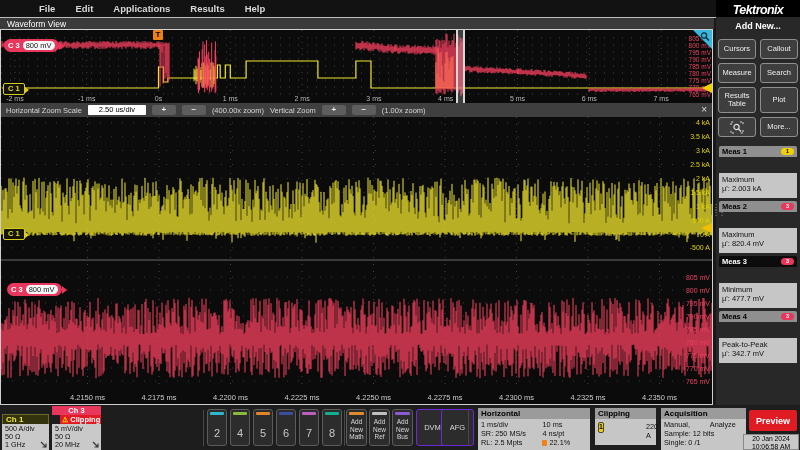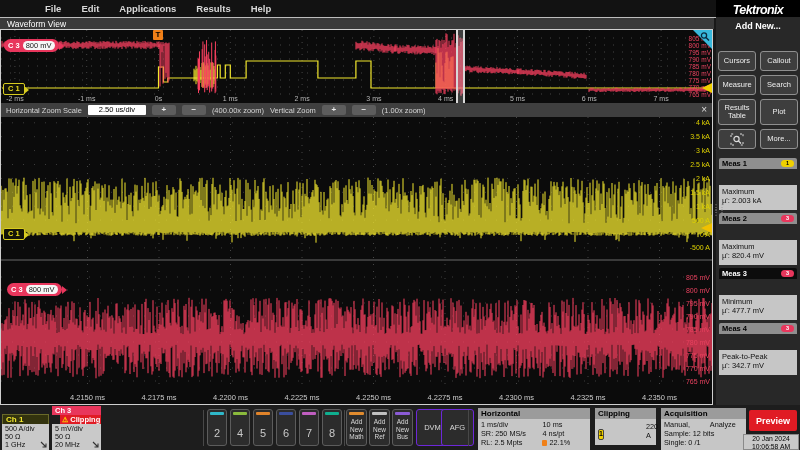"File" .menubar span:first-child { margin-left: 17px -> 11px }
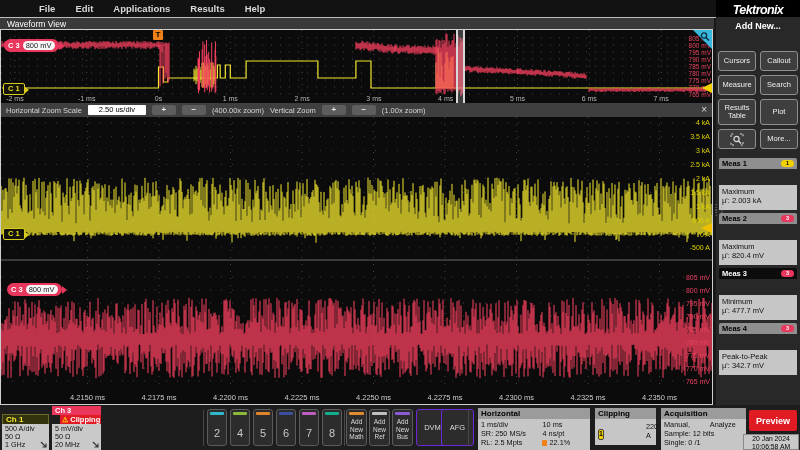"Add New..." .addnew { margin: 4px 0 20px -> 4px 0 8px }
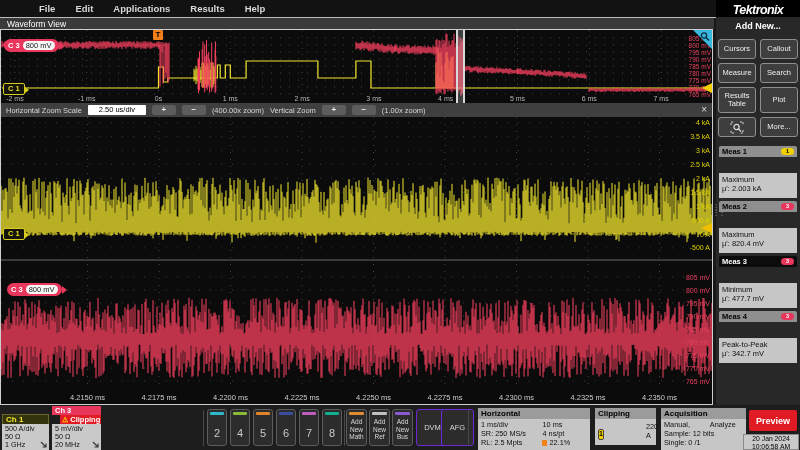"Ch 3" .ch3-head { text-align: none -> center }
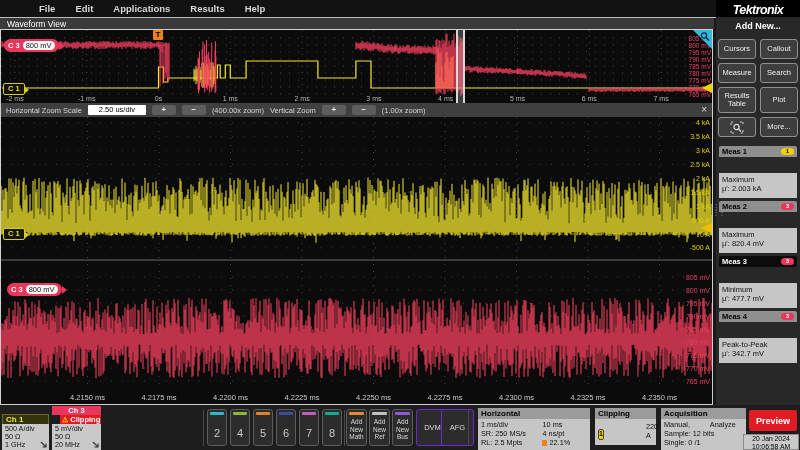"220 A" .trig-row { align-items: flex-end -> flex-start }
